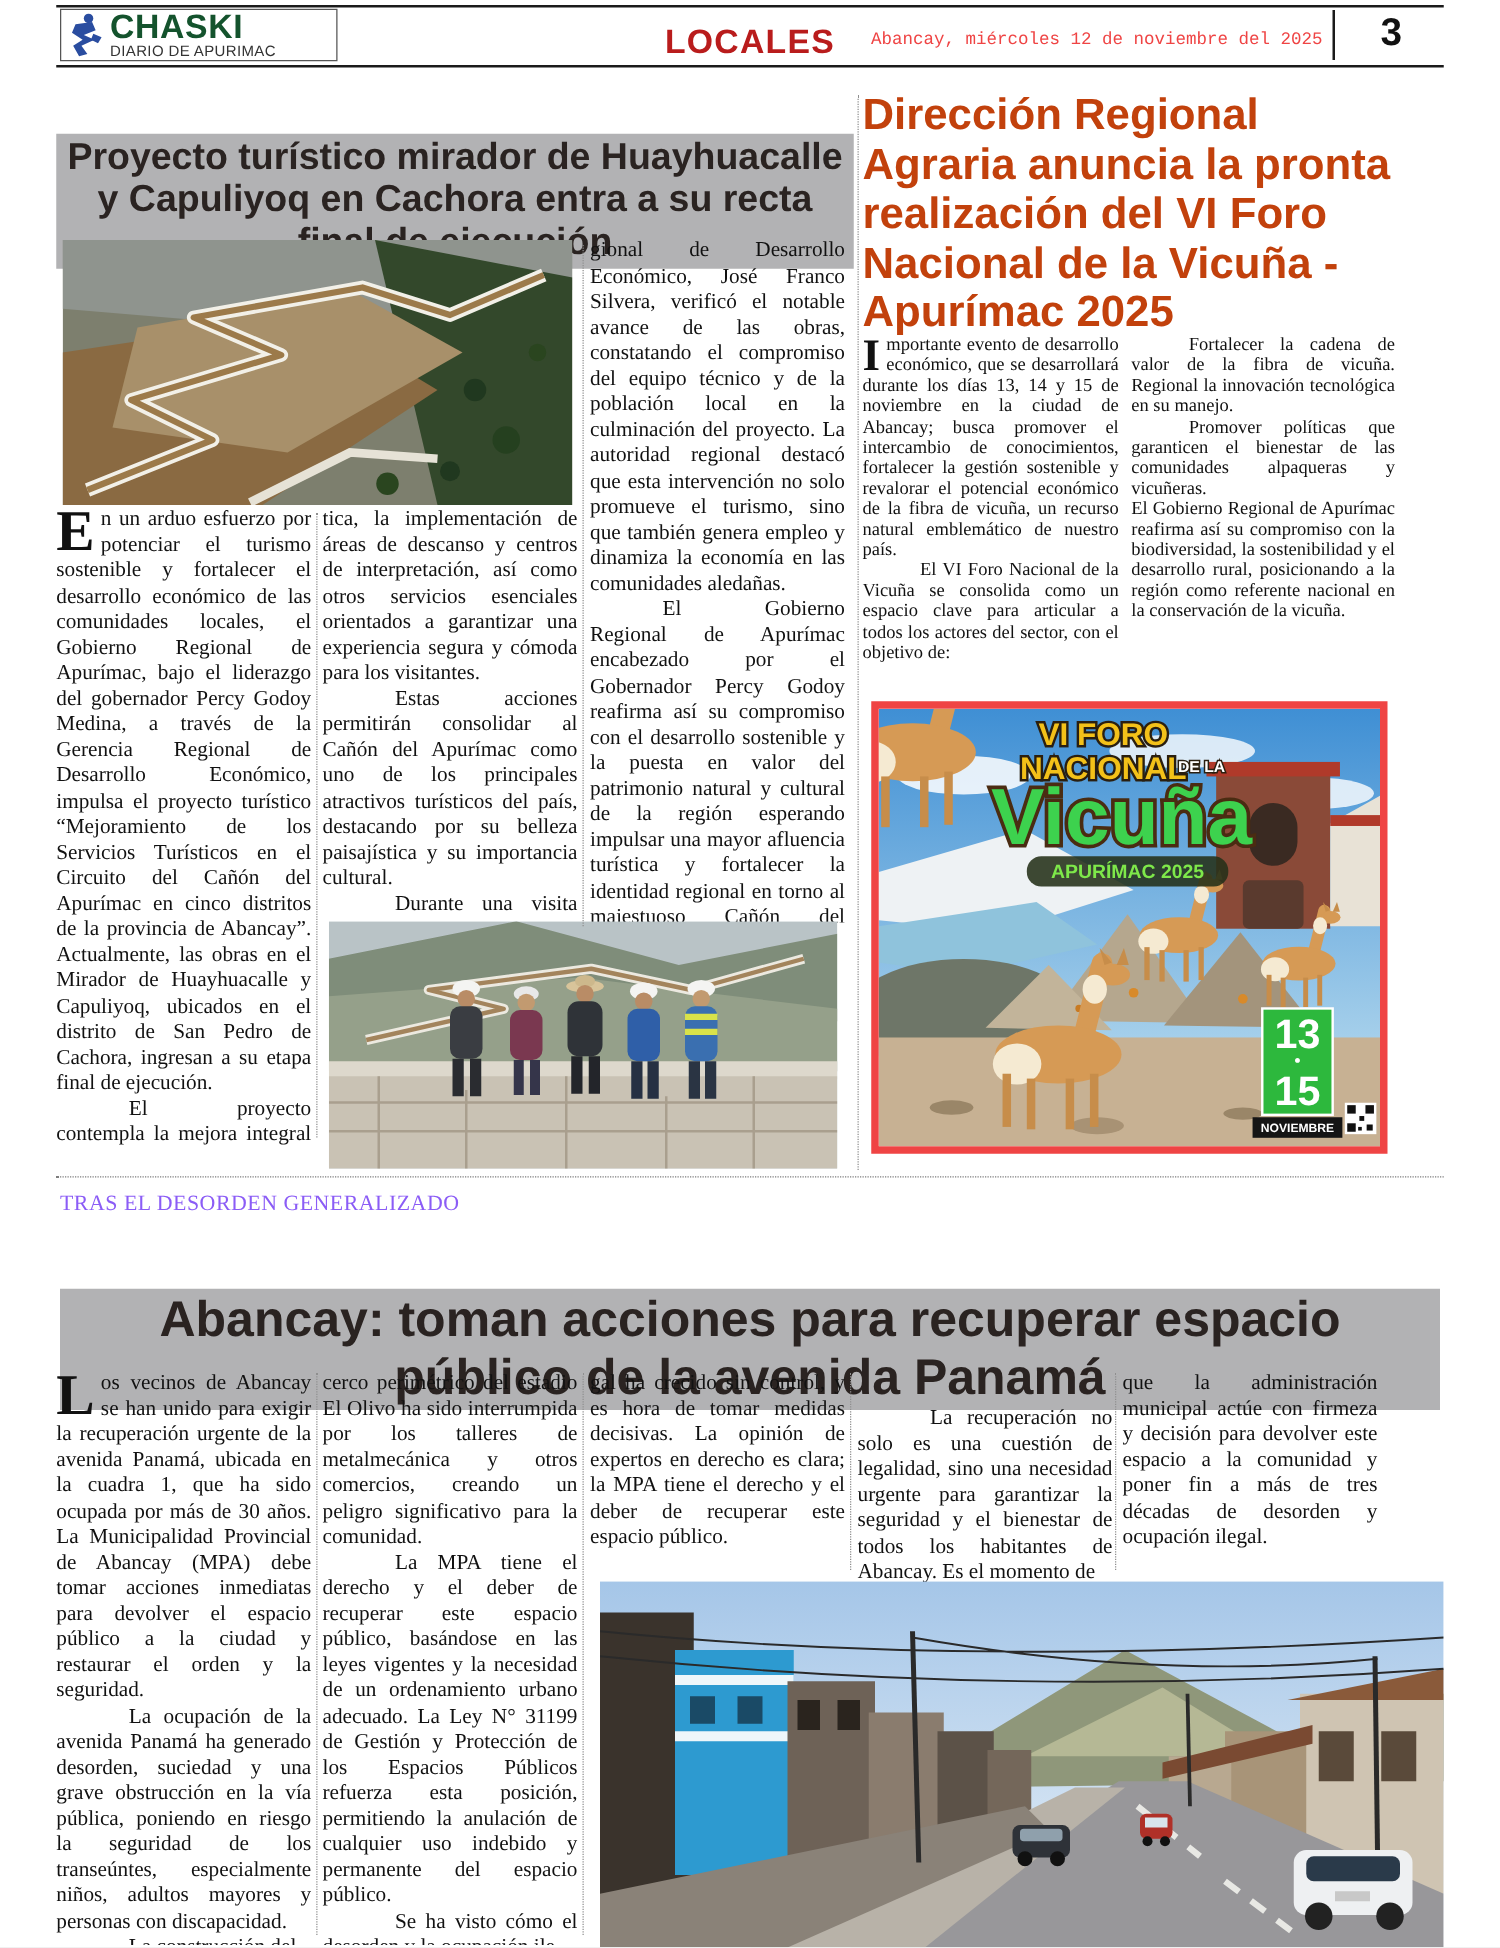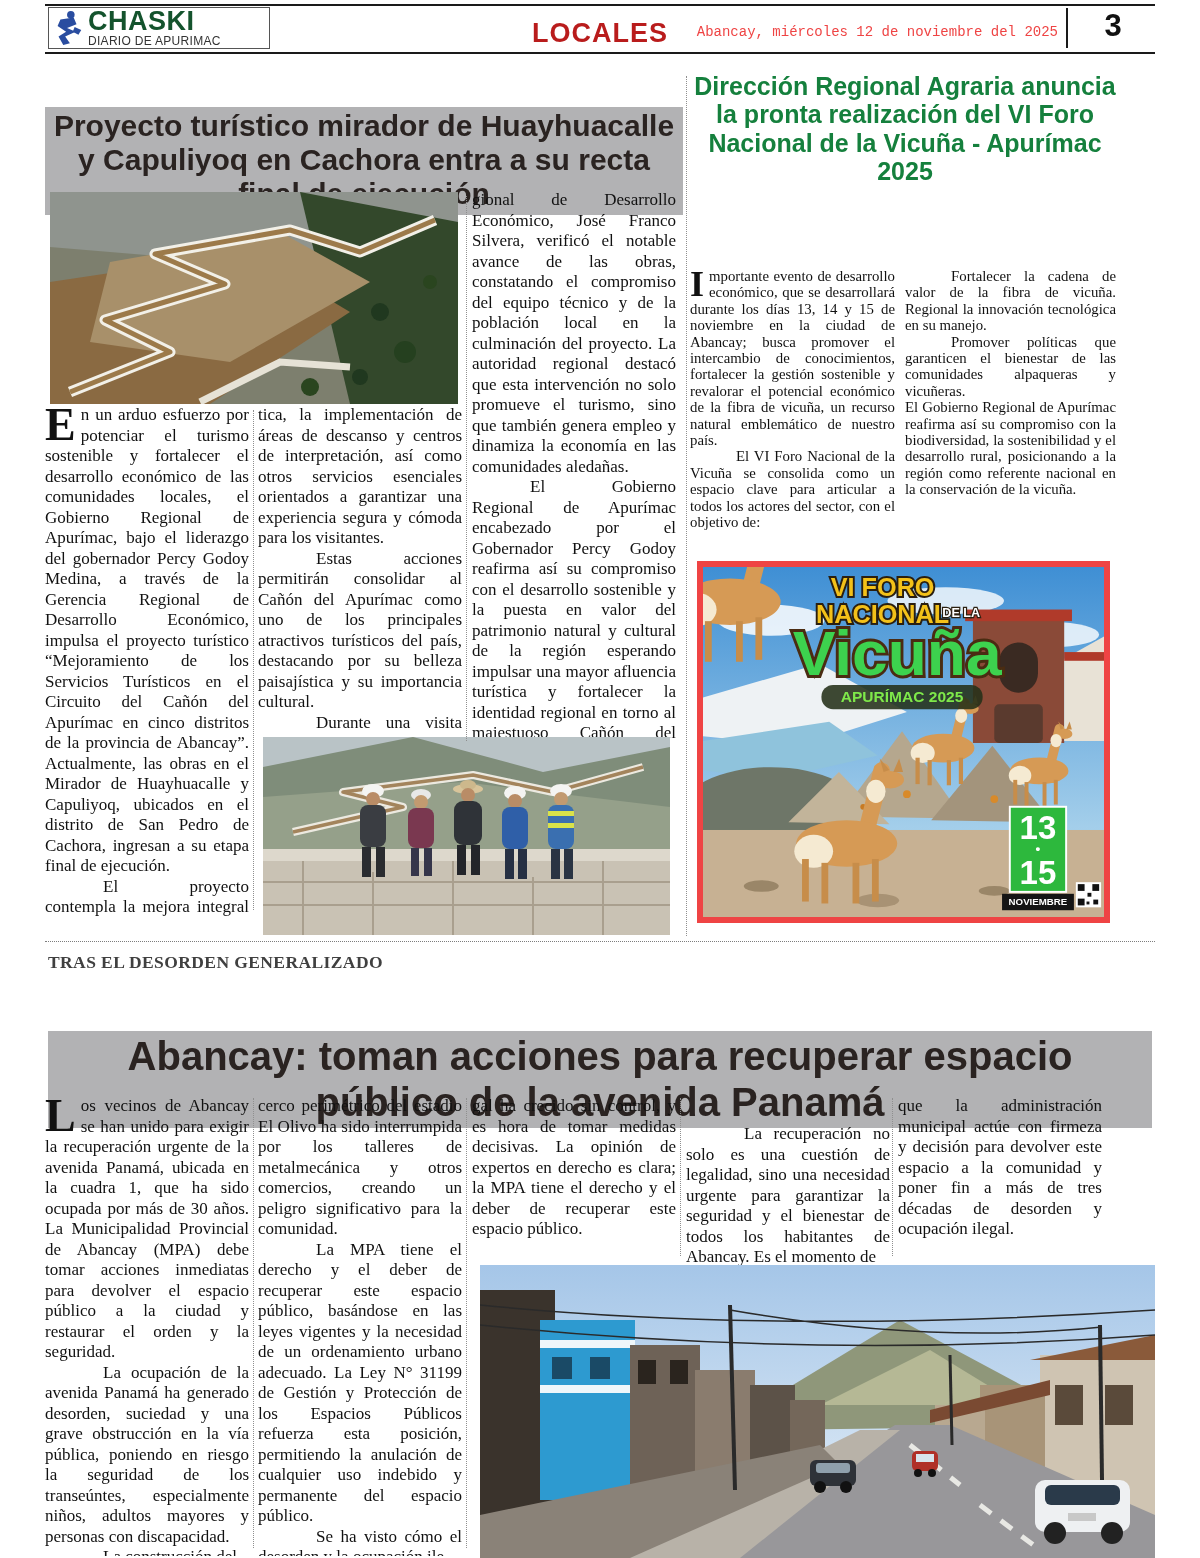"Dirección Regional Agraria anuncia la" #a2 .headline { color: #15803d -> #c2410c; font-size: 25px -> 35px; text-align: center -> left }
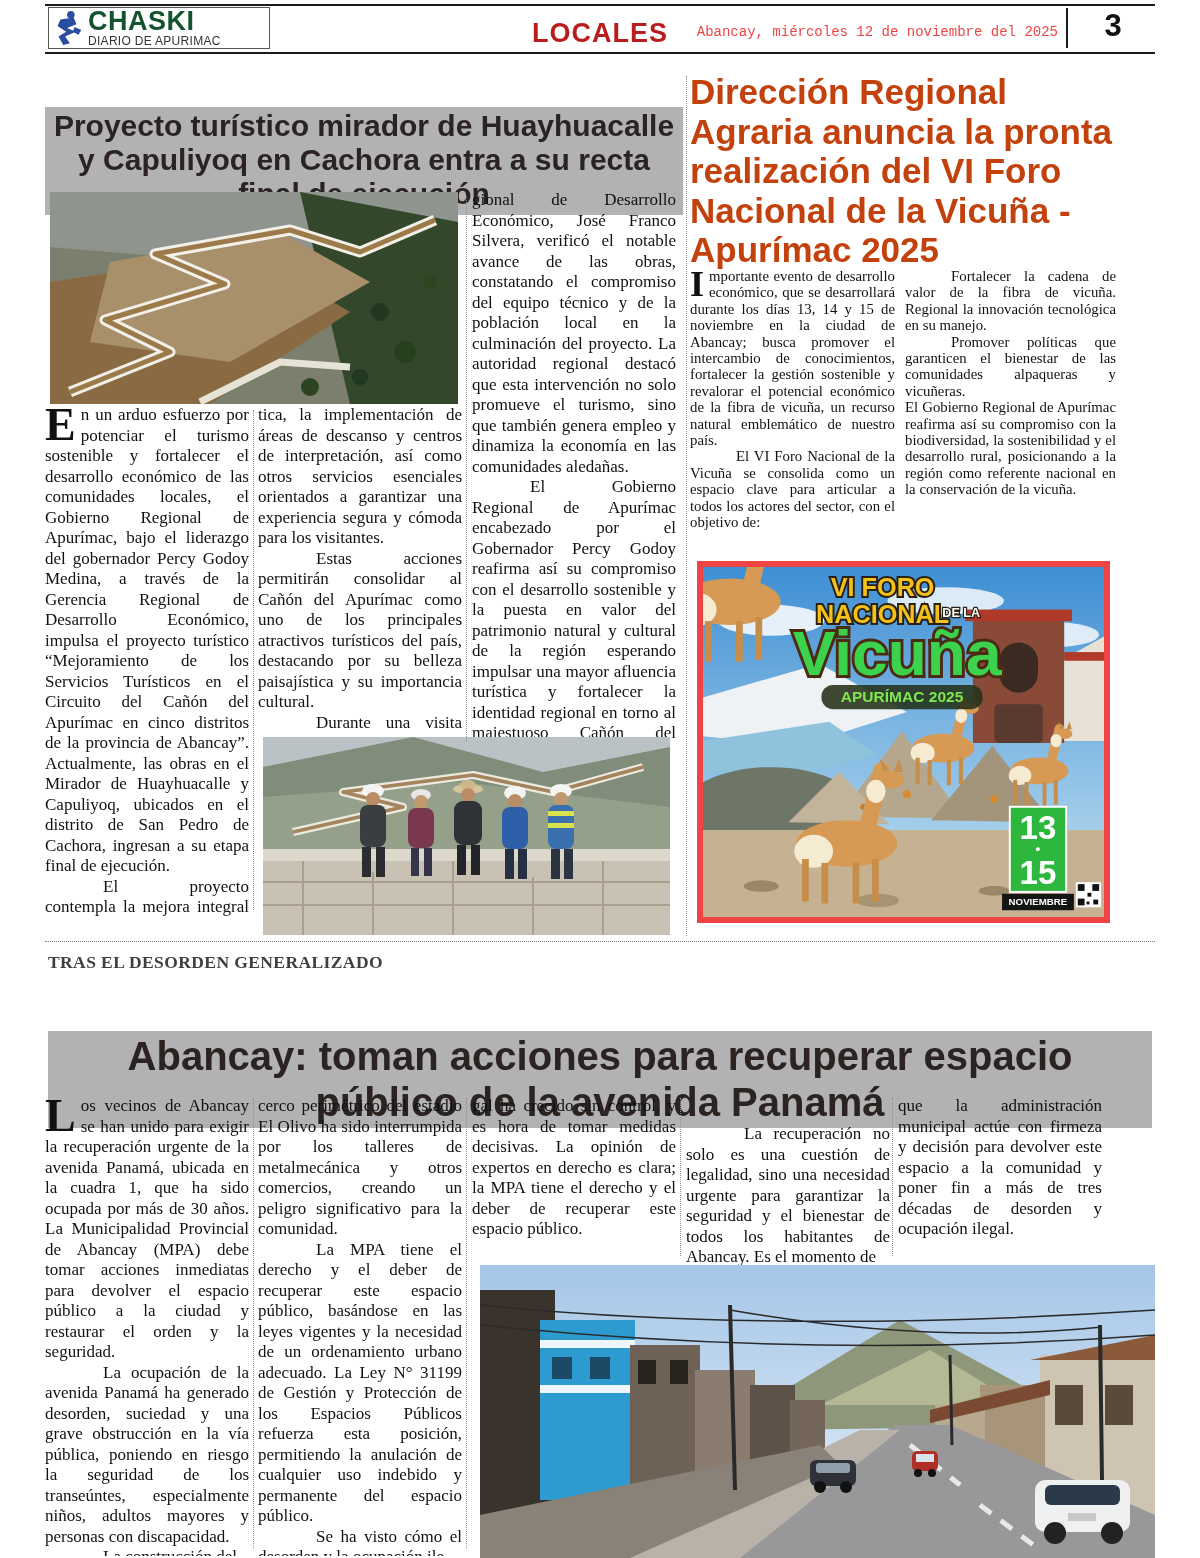"TRAS EL DESORDEN GENERALIZADO" .kicker { color: #404040 -> #8b5cf6; font-weight: bold -> normal }
